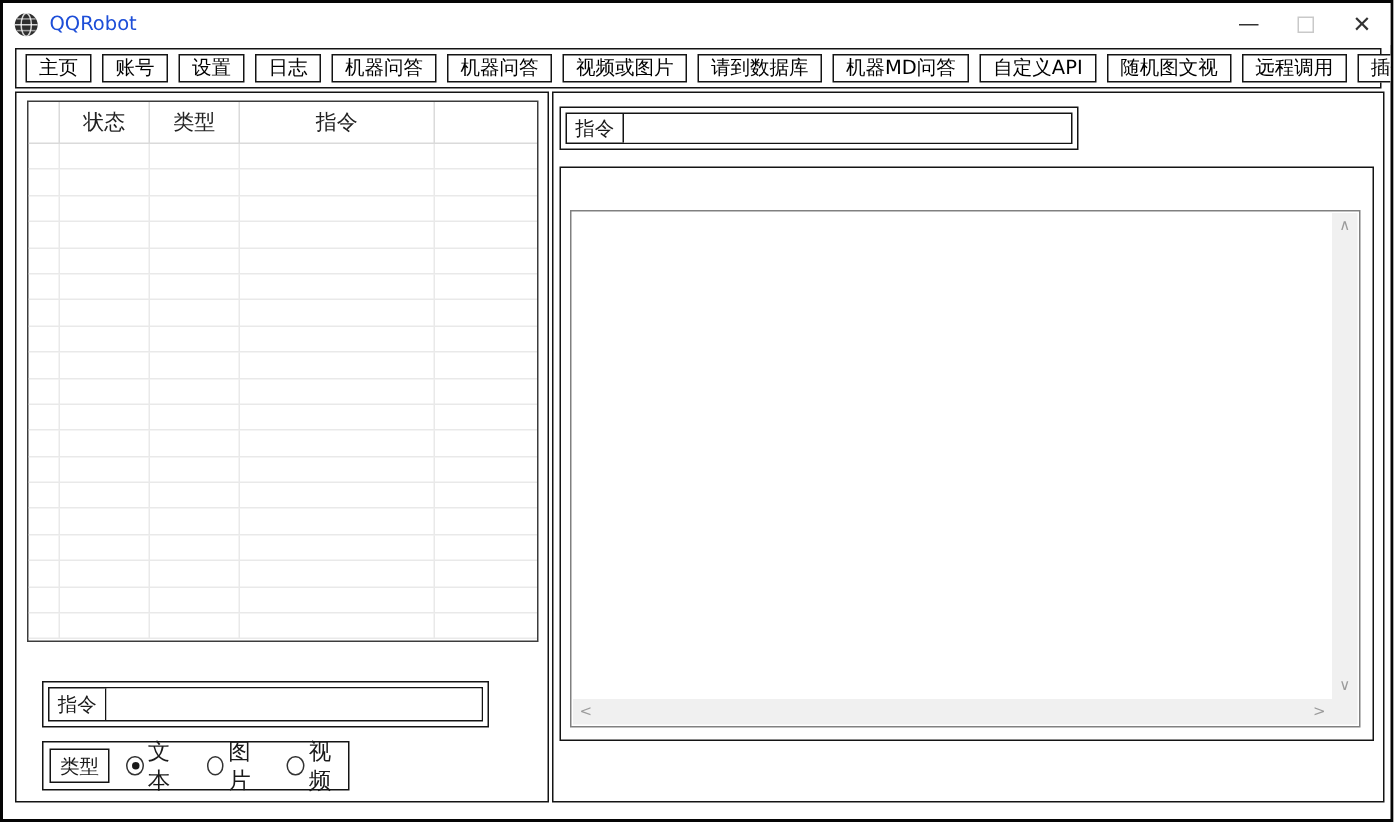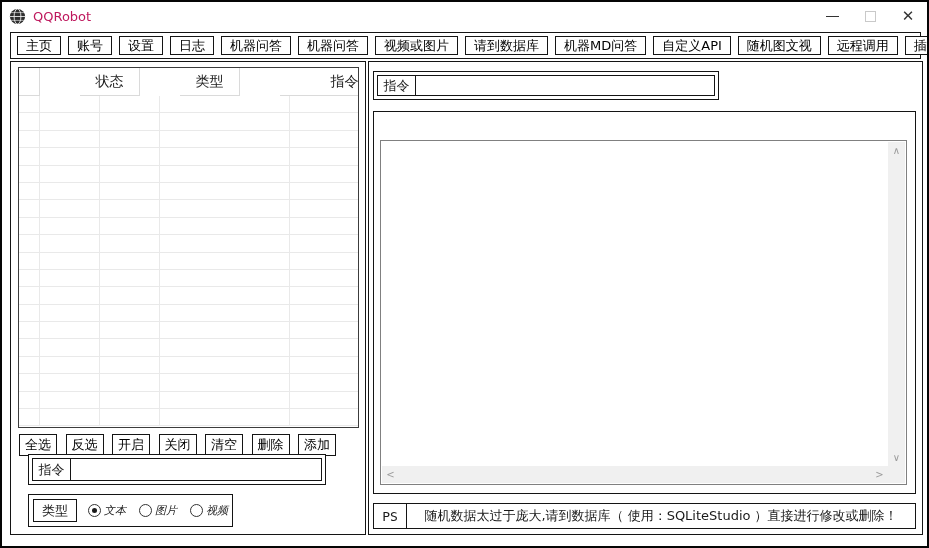"QQRobot" .app-title { color: #be185d -> #1d4ed8 }
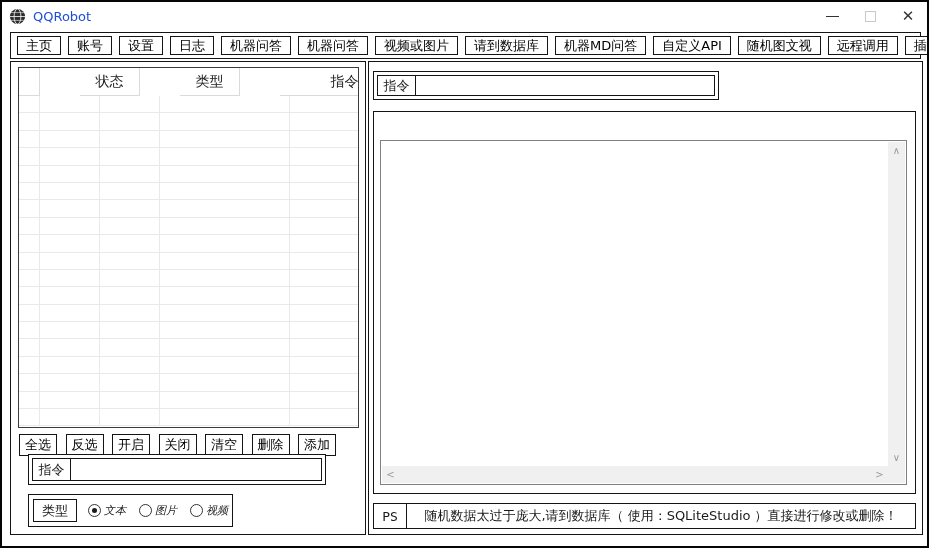"状态" .grid-header { gap: 40px -> none }
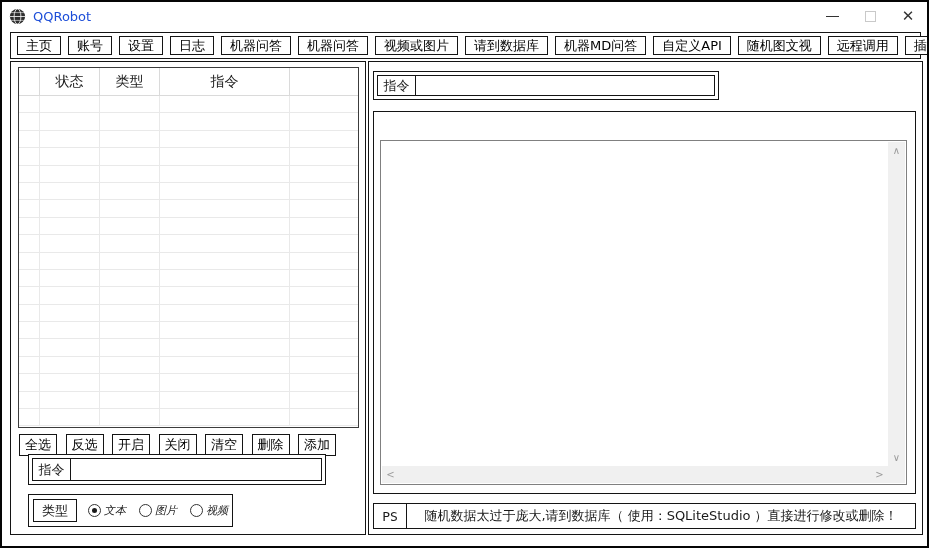"全选" div.actions { html: <div> <button>全选</button> <button>反选</button> <button>开启</button> <button>关闭</button> <button>清空</button> <button>删除</button> <button>添加</button> </div> -> none }
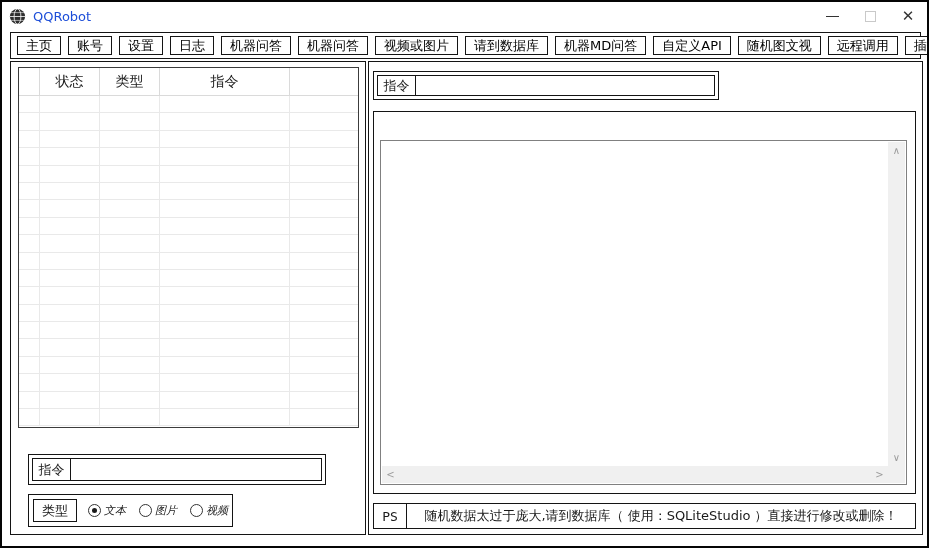"文本" .radio { font-size: 11px -> 15px; font-style: italic -> none }
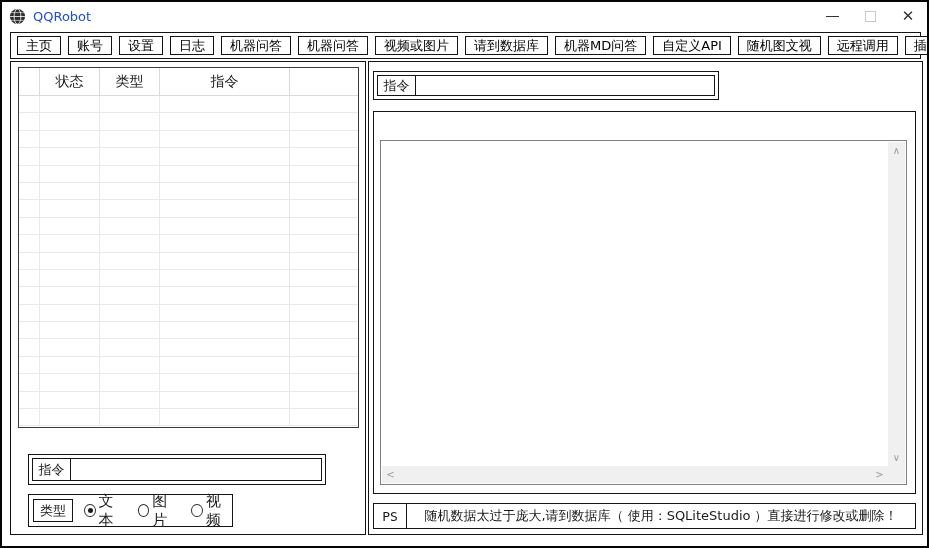"PS" div.ps-bar { html: <div> <div>PS</div> <div>随机数据太过于庞大,请到数据库（ 使用：SQLiteStudio ）直接进行修改或删除！</div> </div> -> none }
